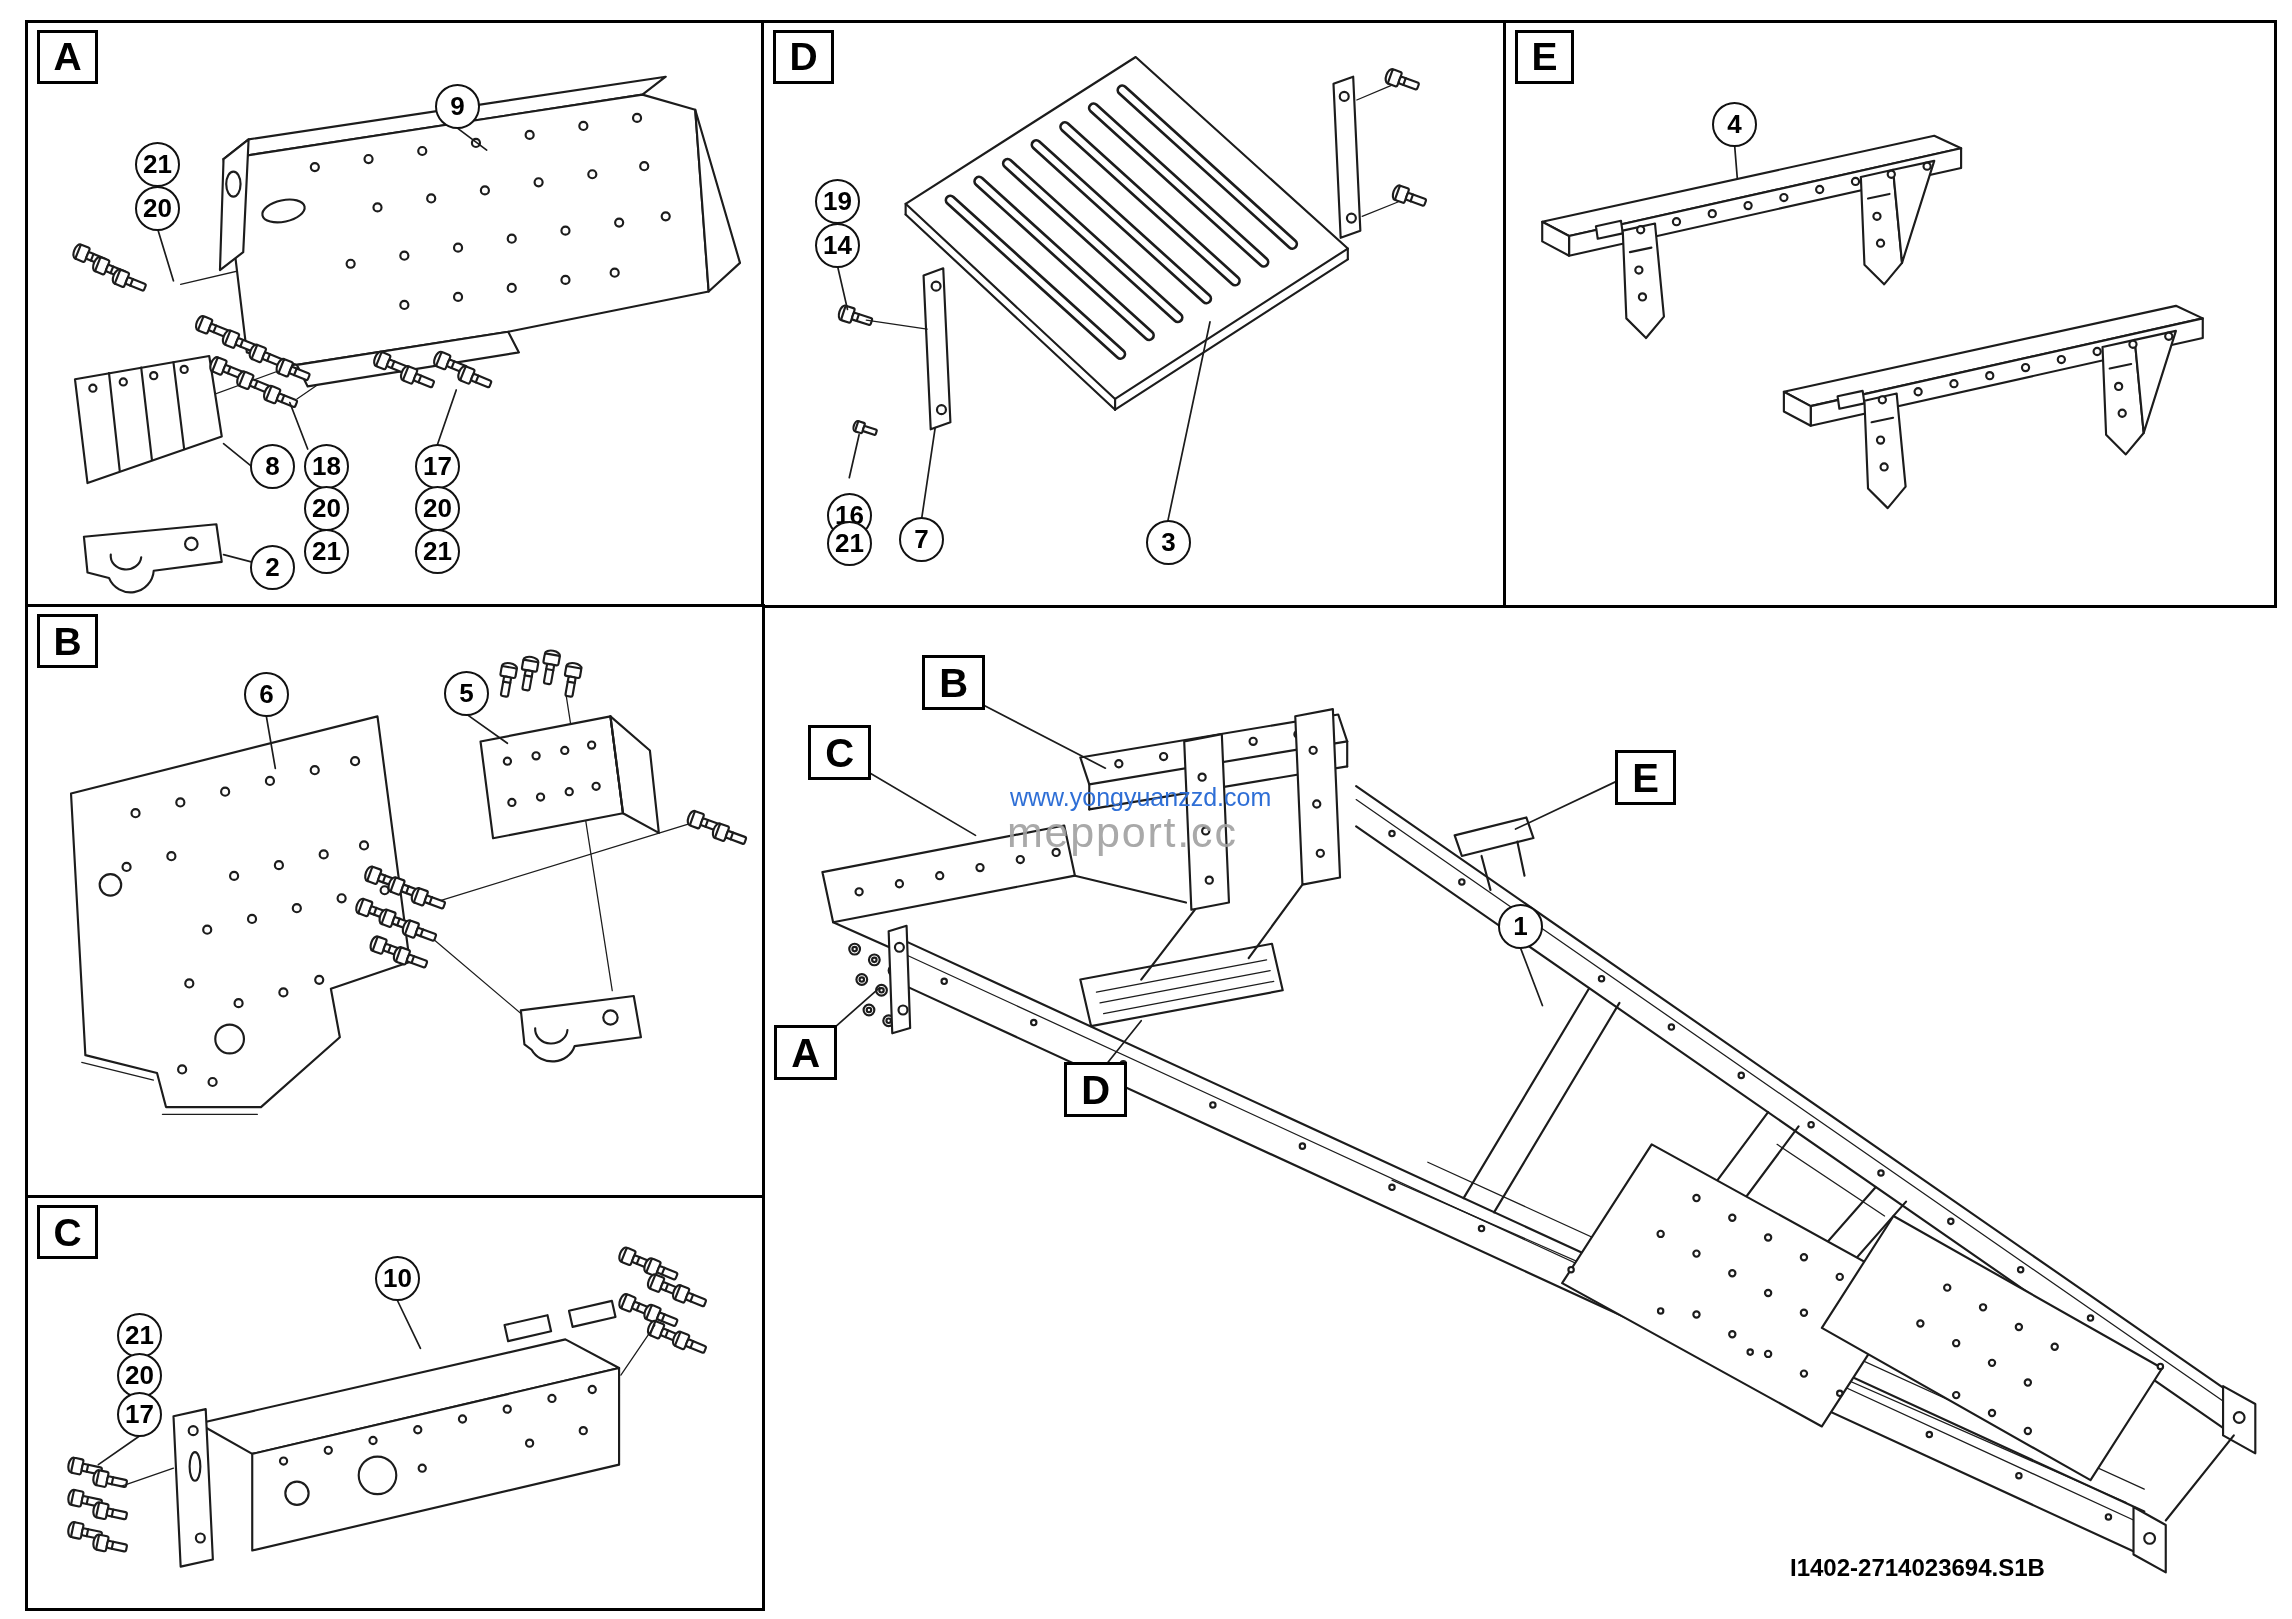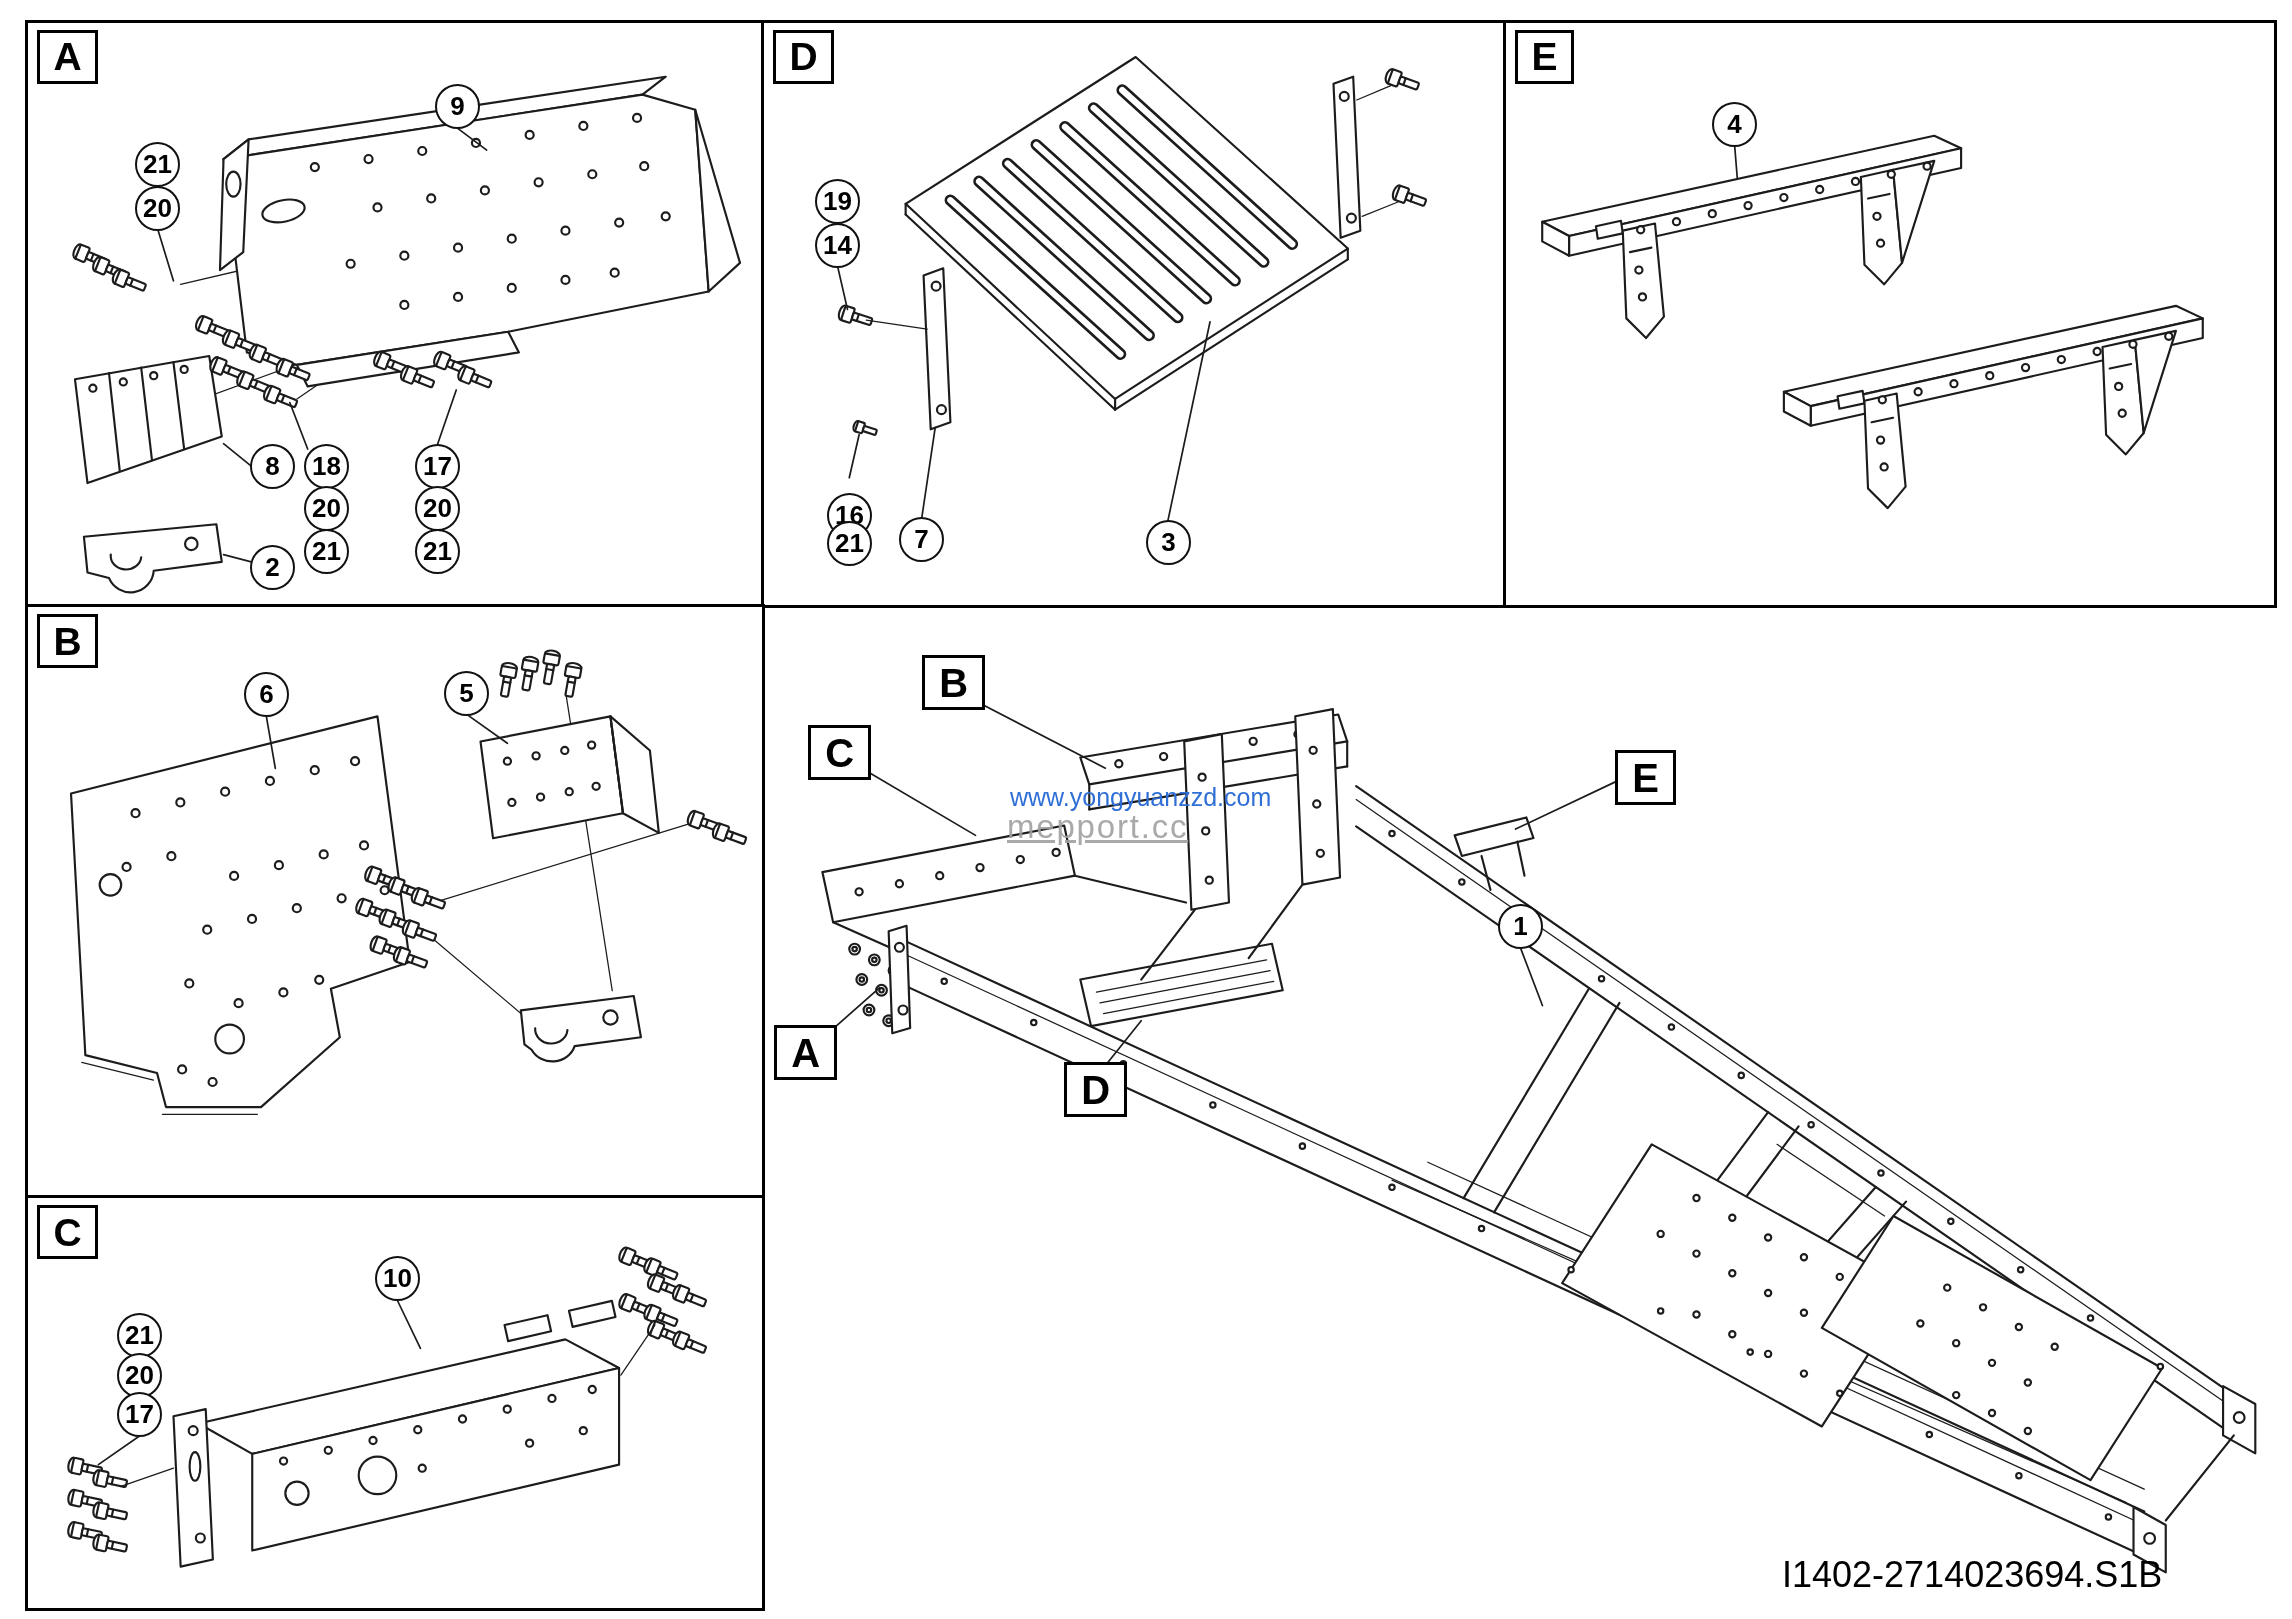"mepport.cc" .wm2 { font-size: 33px -> 43px; text-decoration: underline -> none }
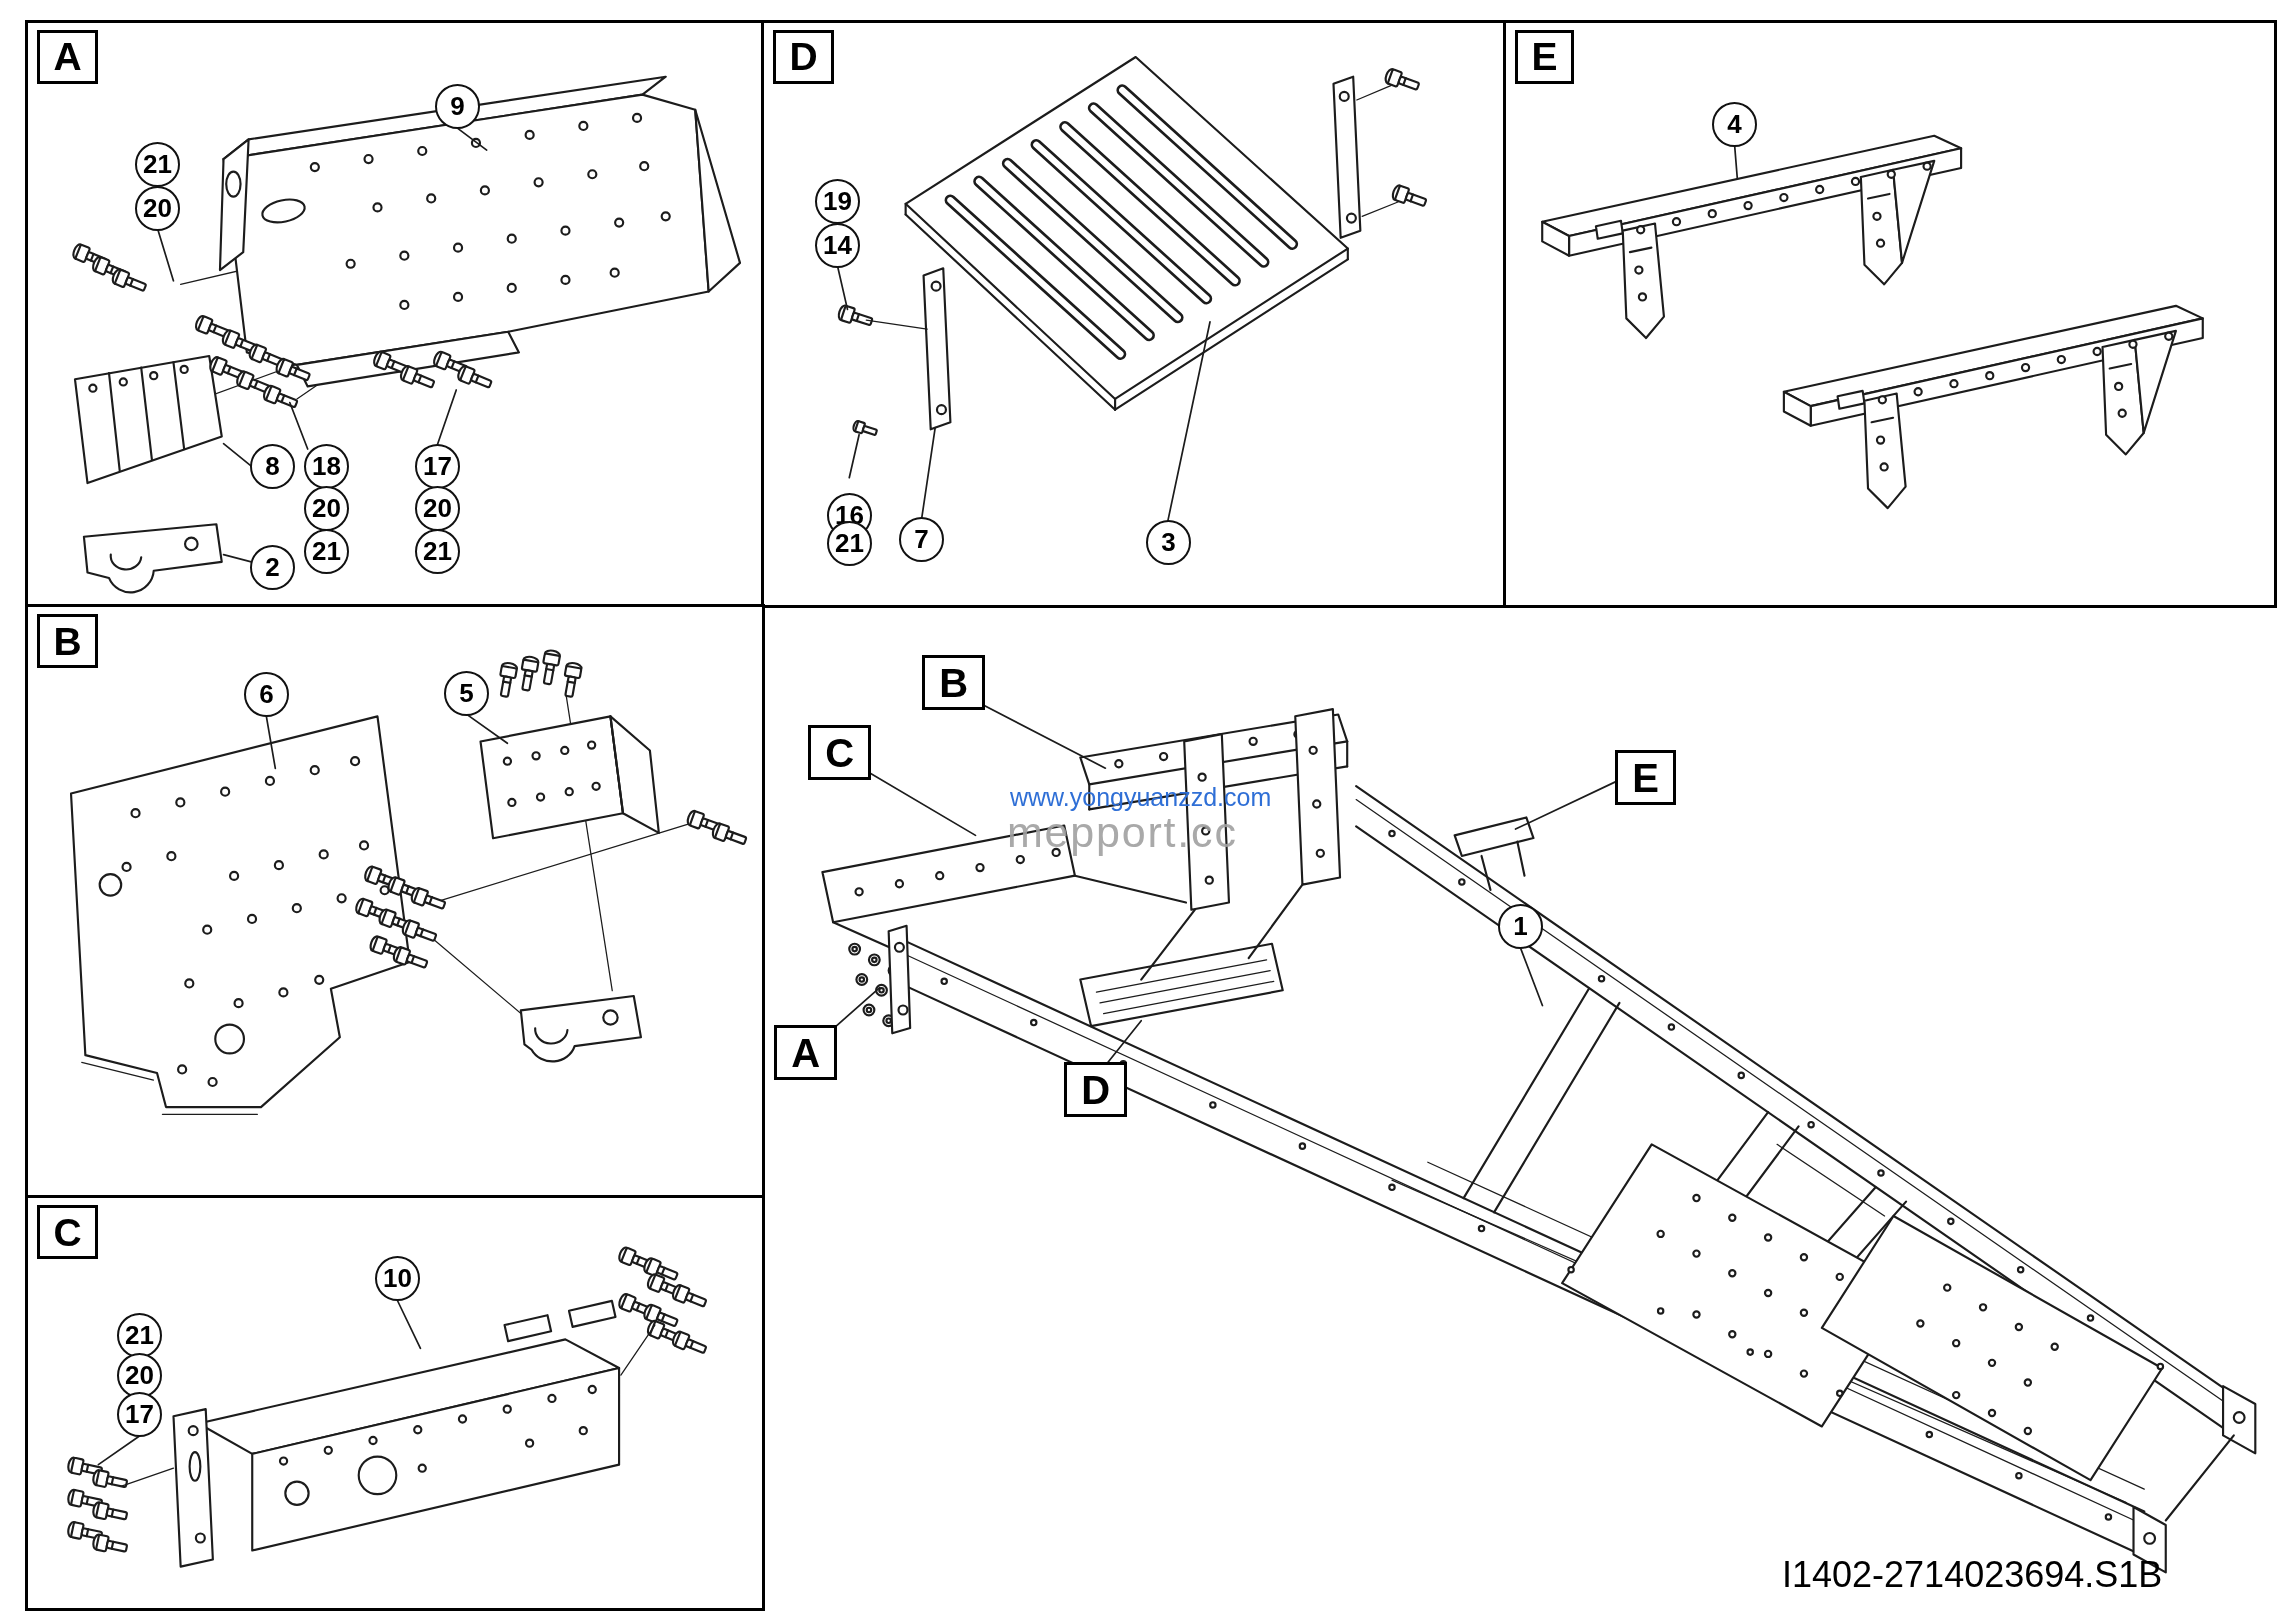"I1402-2714023694.S1B" .drawno { font-size: 36px -> 24px; font-weight: normal -> bold; margin-left: none -> 8px }
